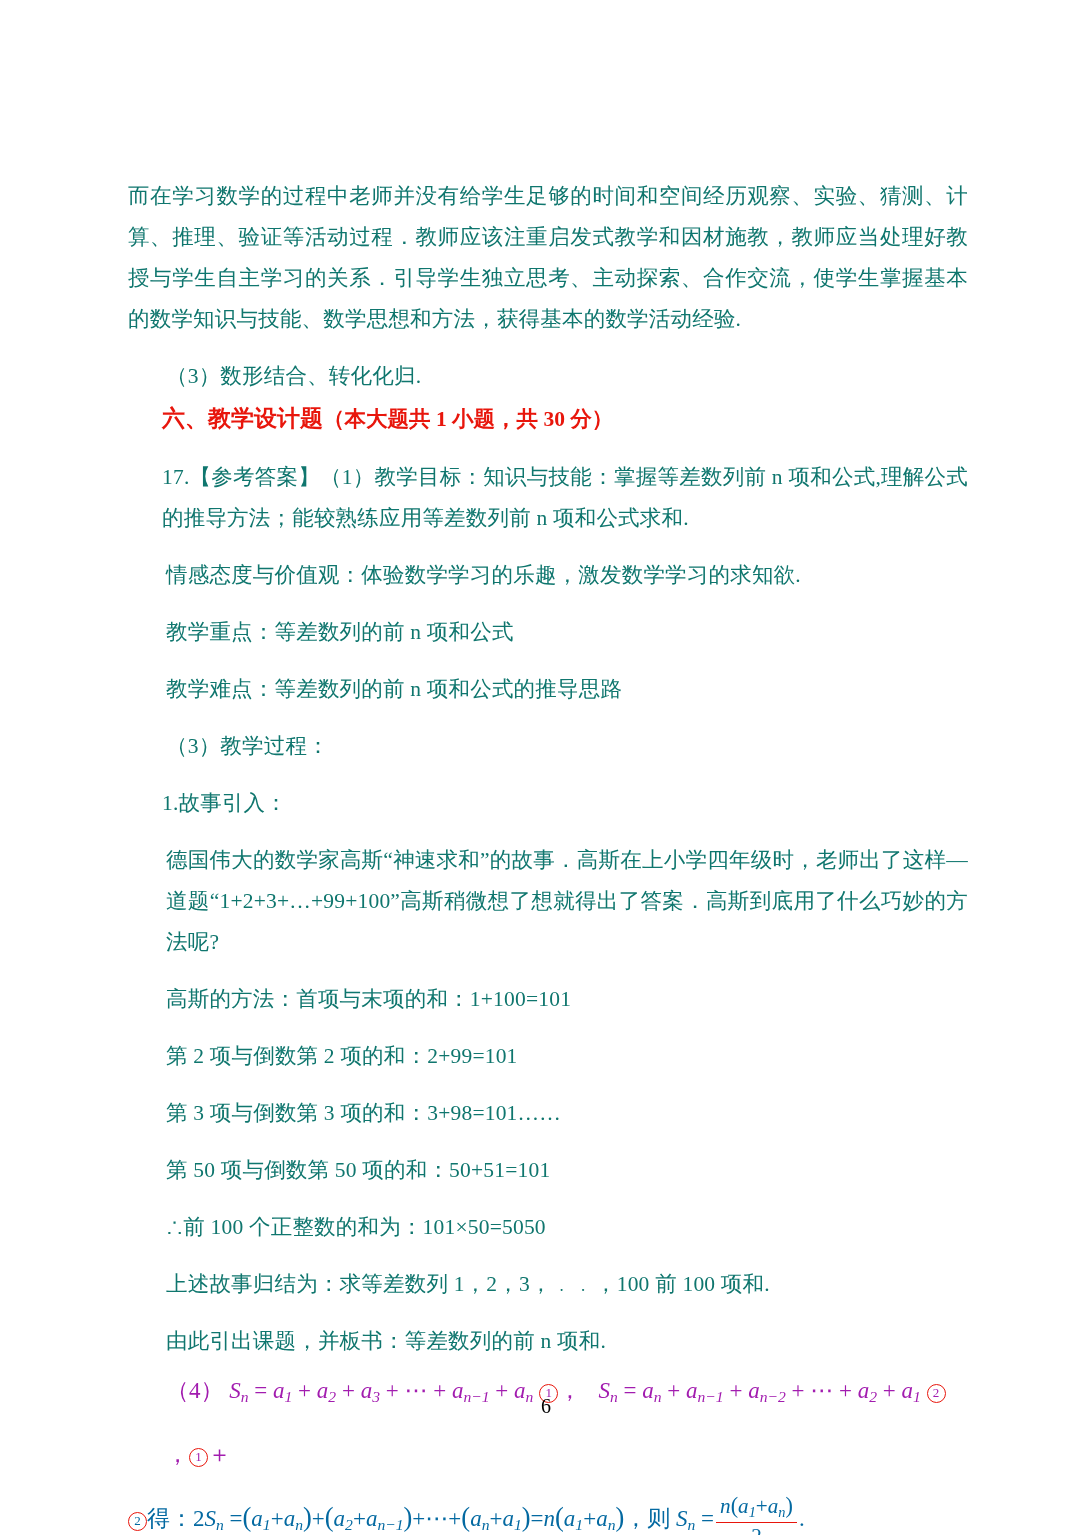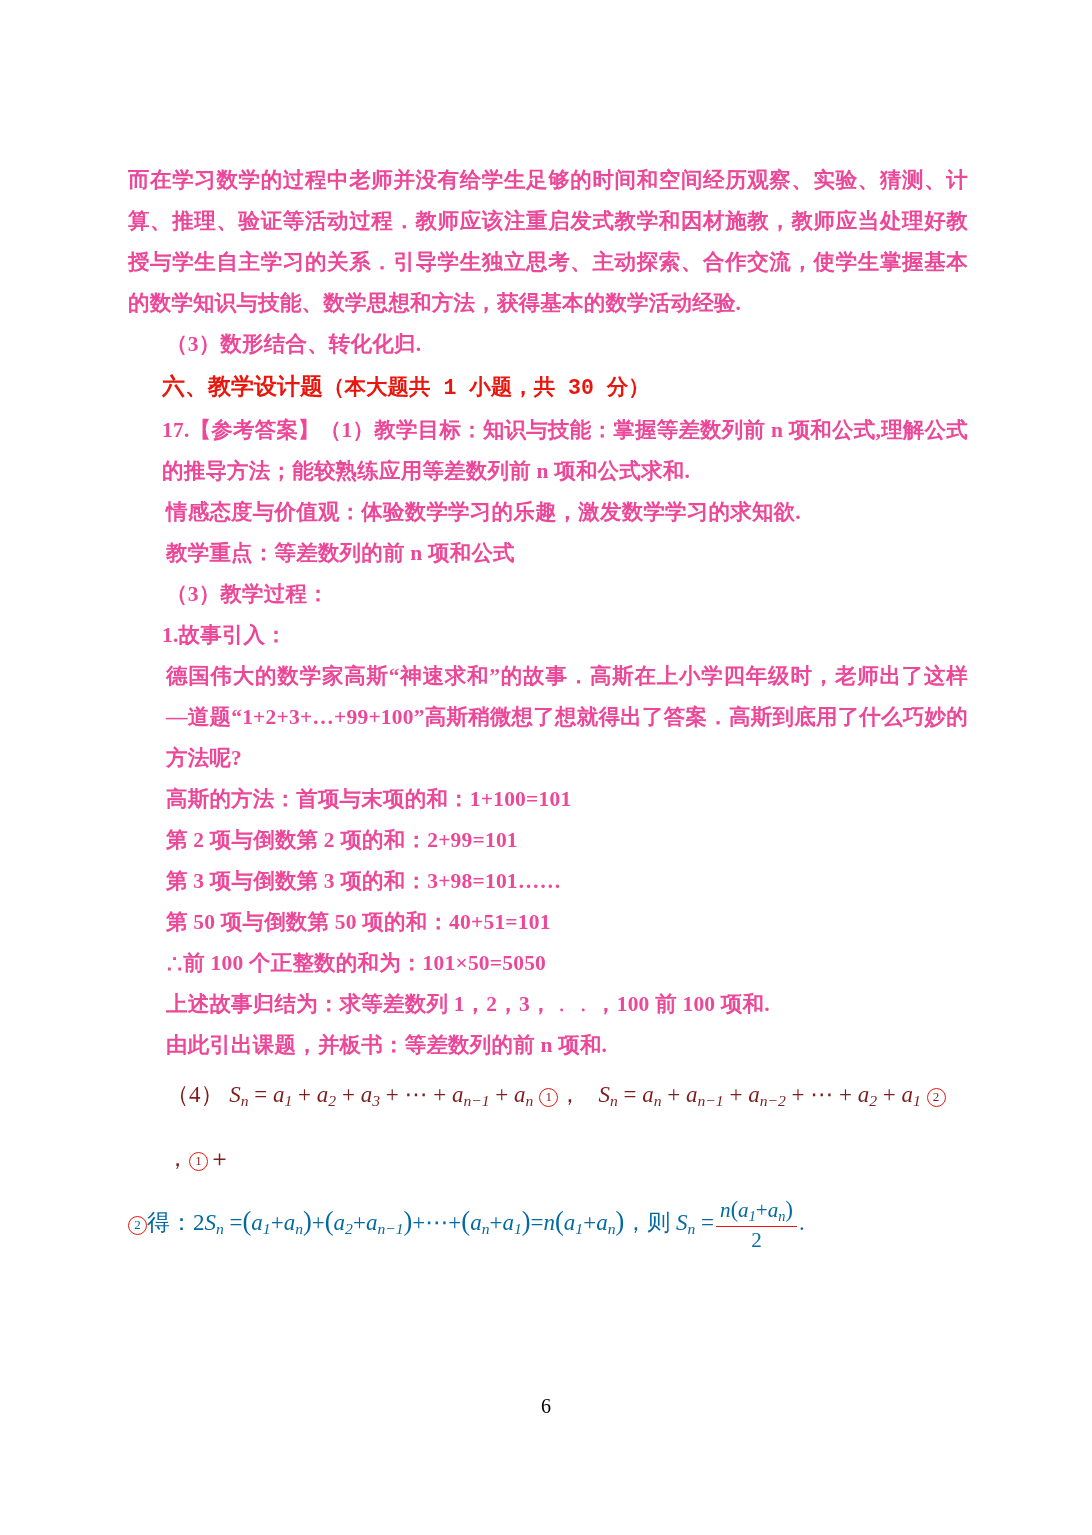"而在学习数学的过程中老师并没有给学生足够的时间和空间经历观察、实验、猜测、计算、" .para { color: #ec4899 -> #0f766e; font-weight: bold -> normal; margin: 0 0 0 0 -> 16px 0 0 0 }
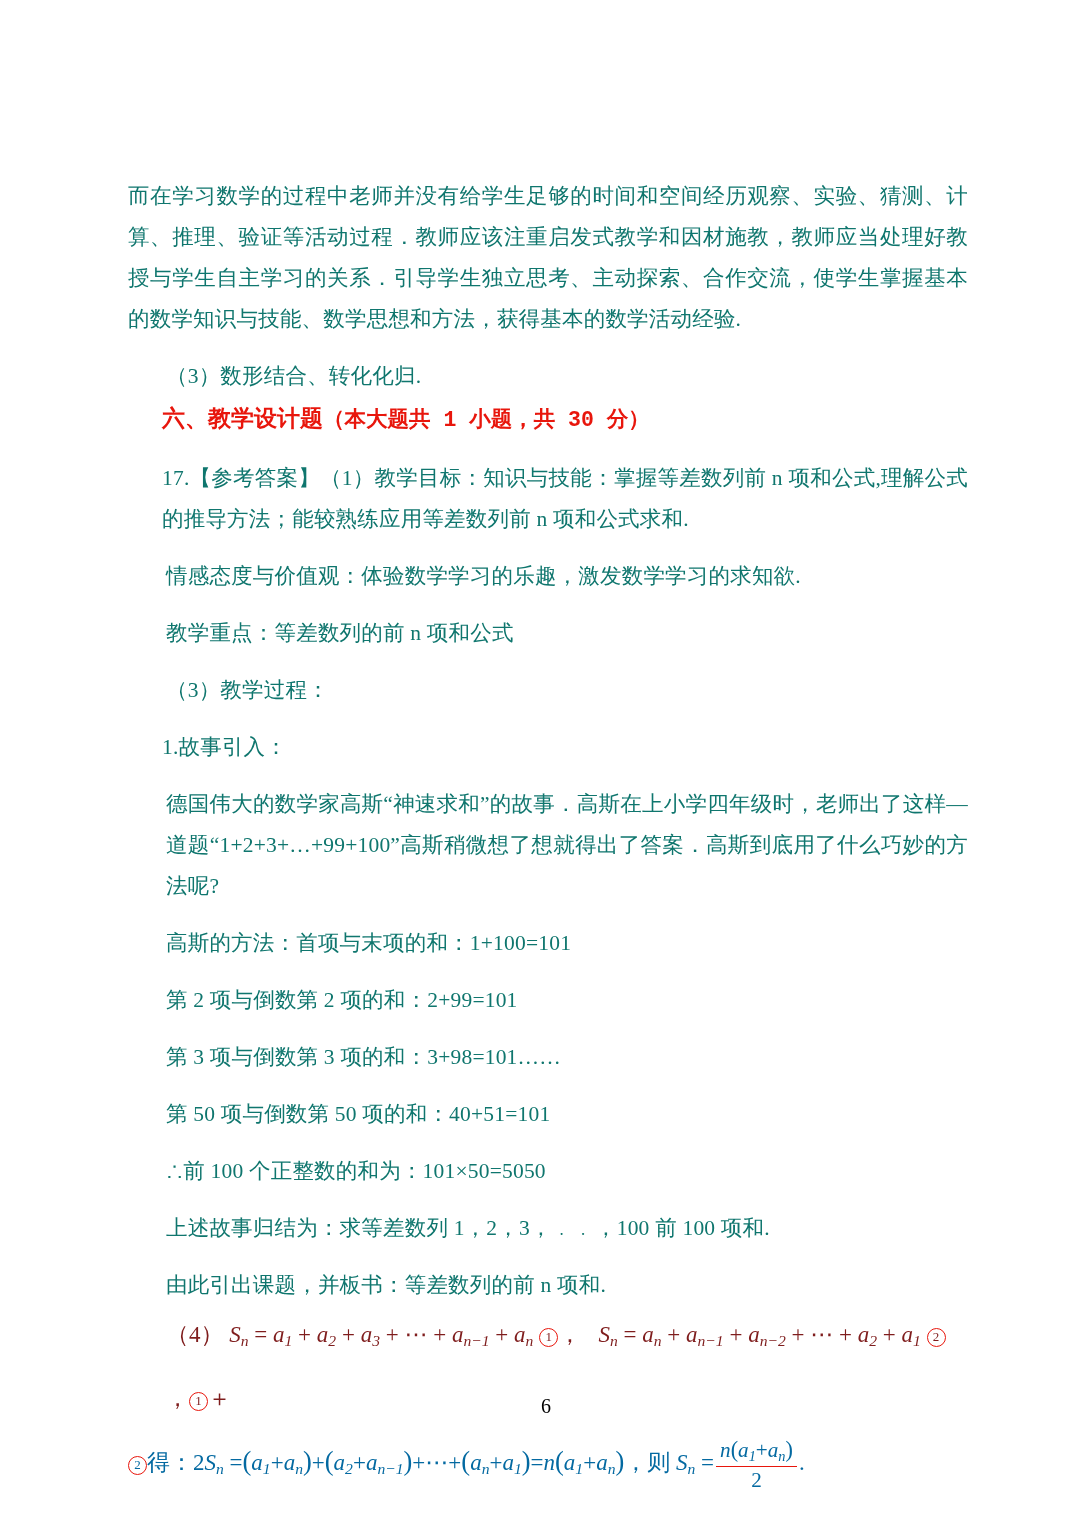"（本大题共 1 小题，共 30 分）" .heading .small { font-family: Liberation Mono, monospace -> none }
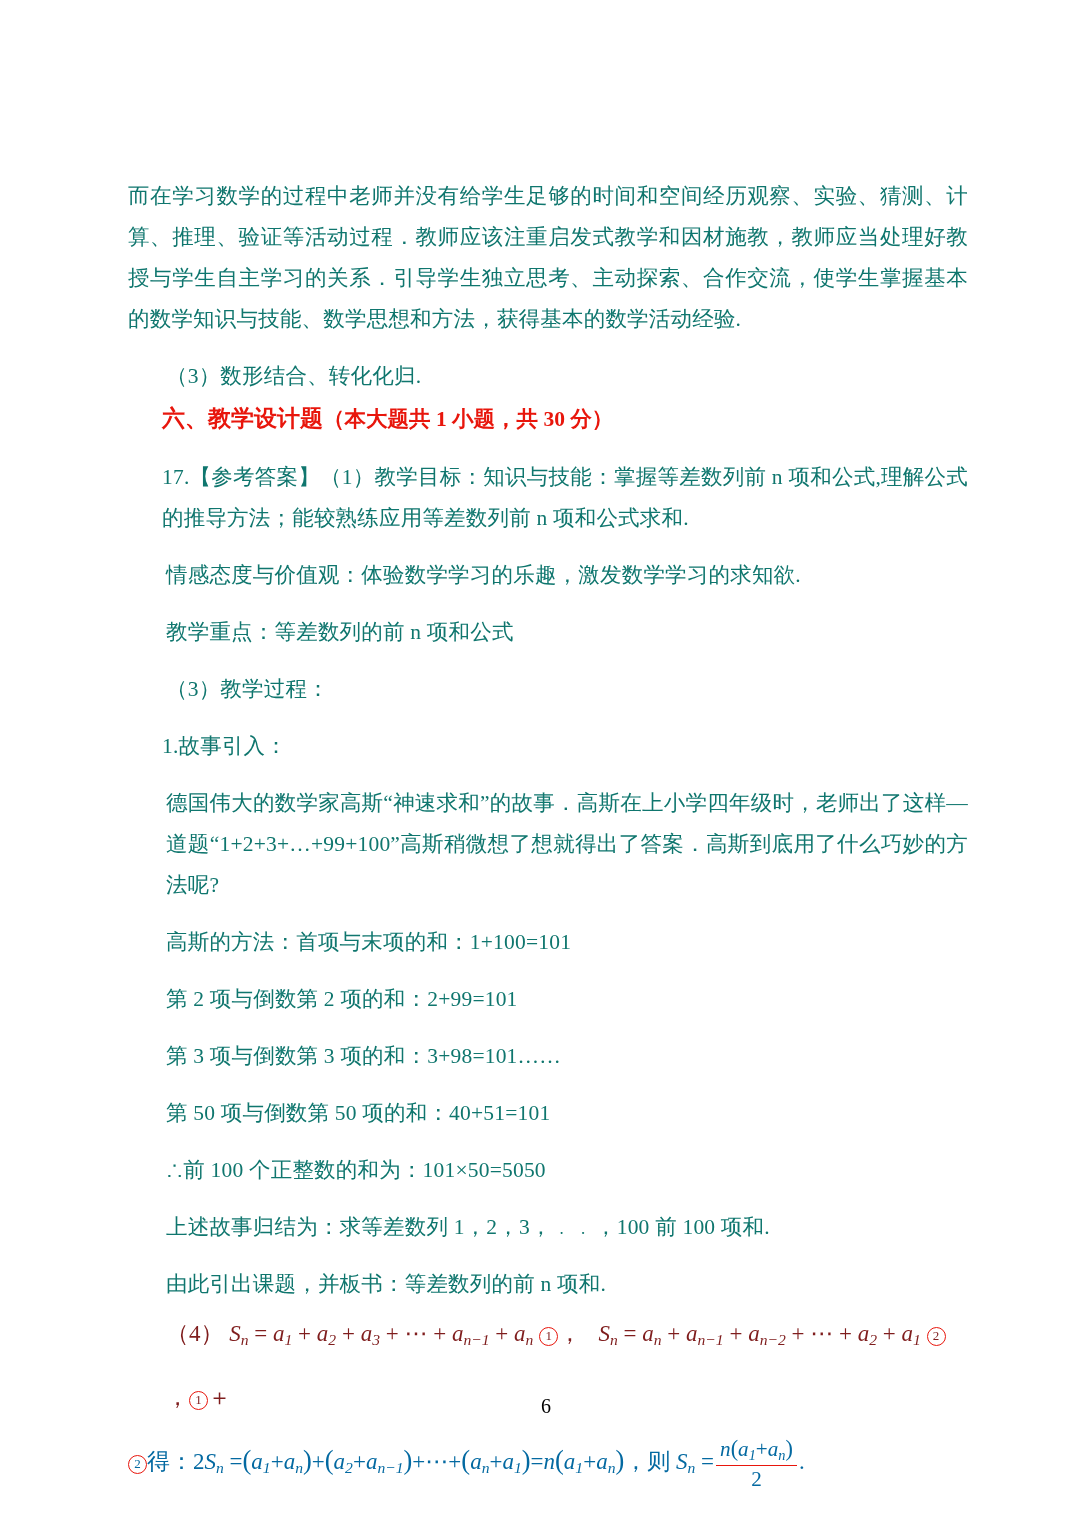"教学难点：等差数列的前 n 项和公式的推导思路" div.para { html: none -> <div>教学难点：等差数列的前 n 项和公式的推导思路</div> }
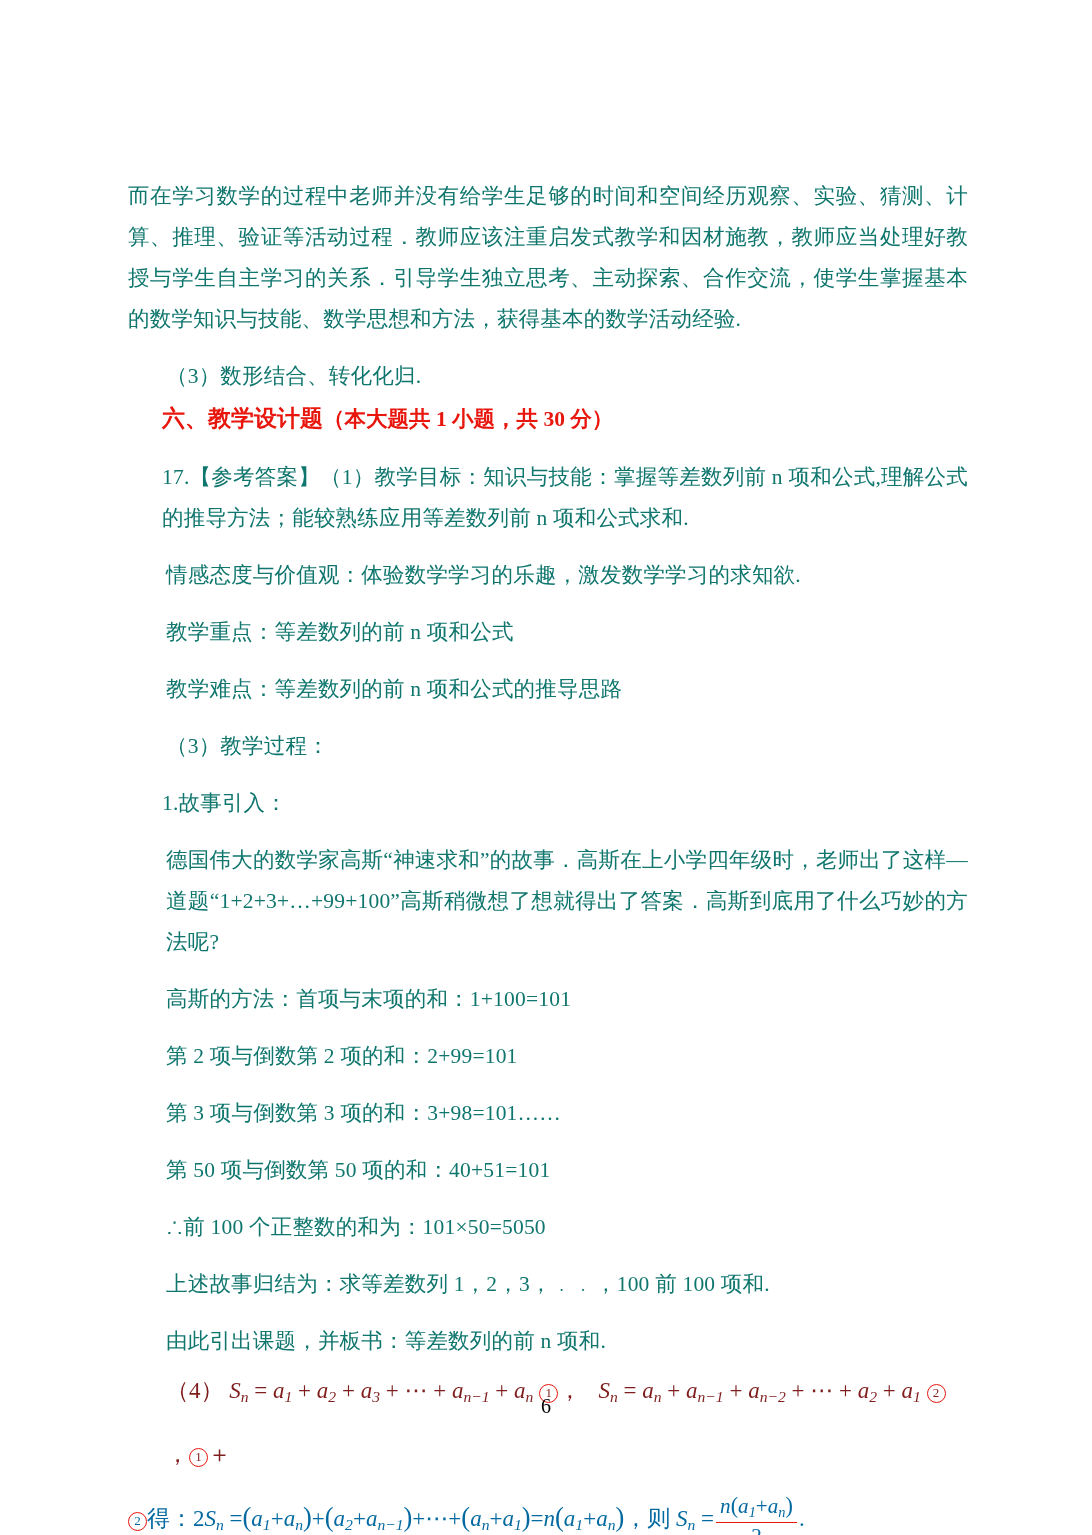"第 50 项与倒数第 50 项的和：40+51=101" div.para { text: 40+51 -> 50+51 }
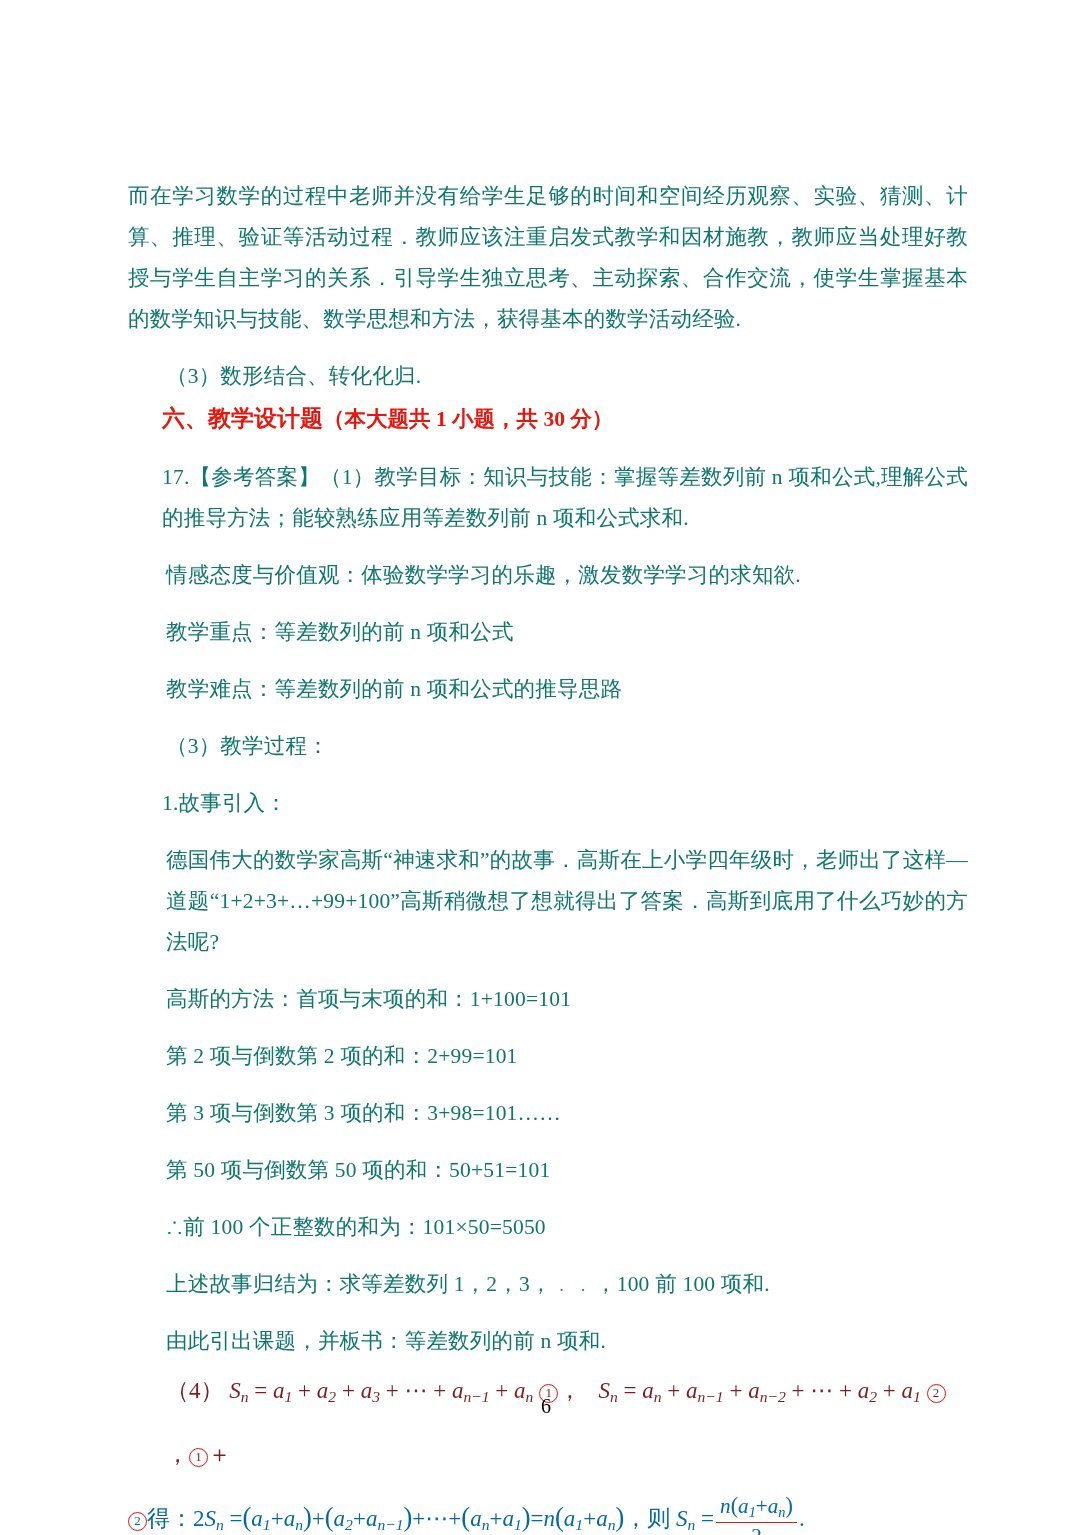"（4） Sn = a1 +" .mathblock { color: #7f1d1d -> #a21caf }
